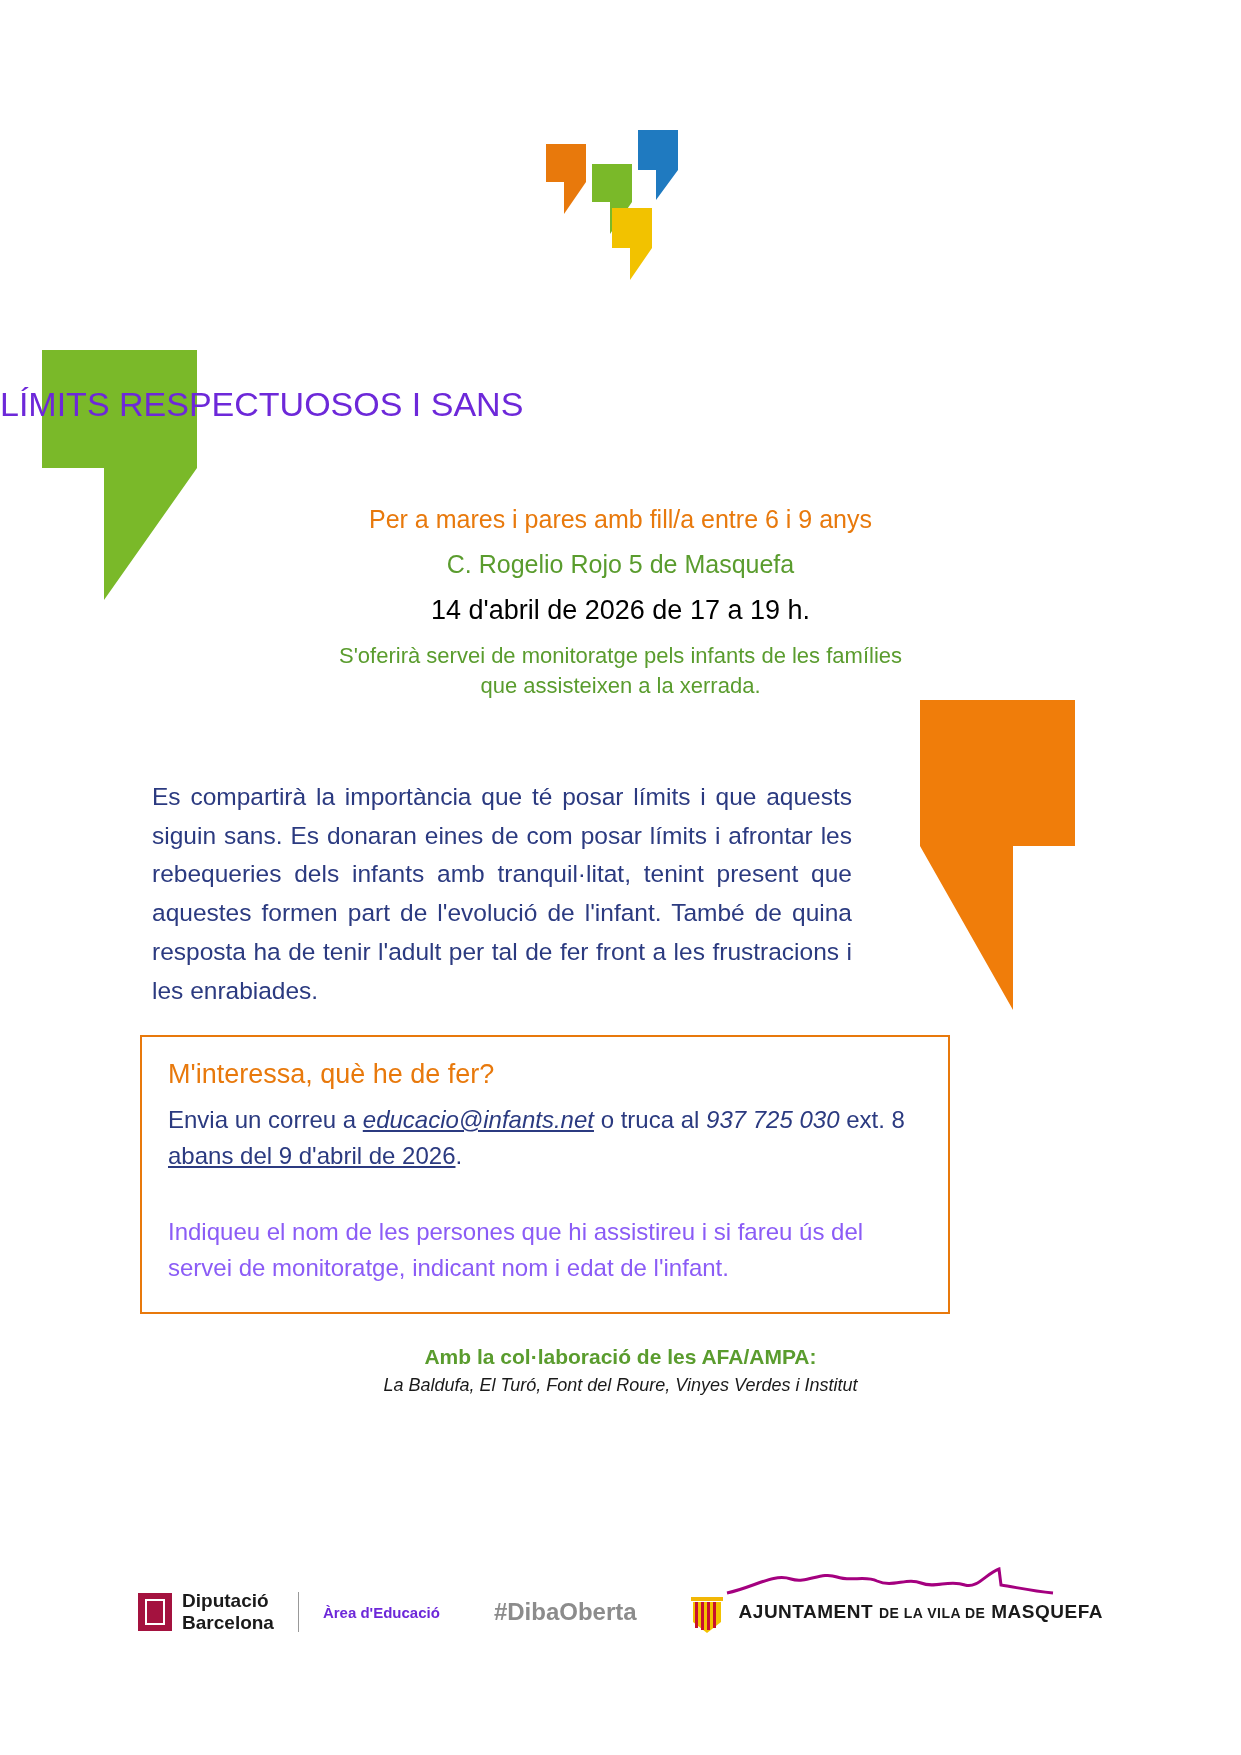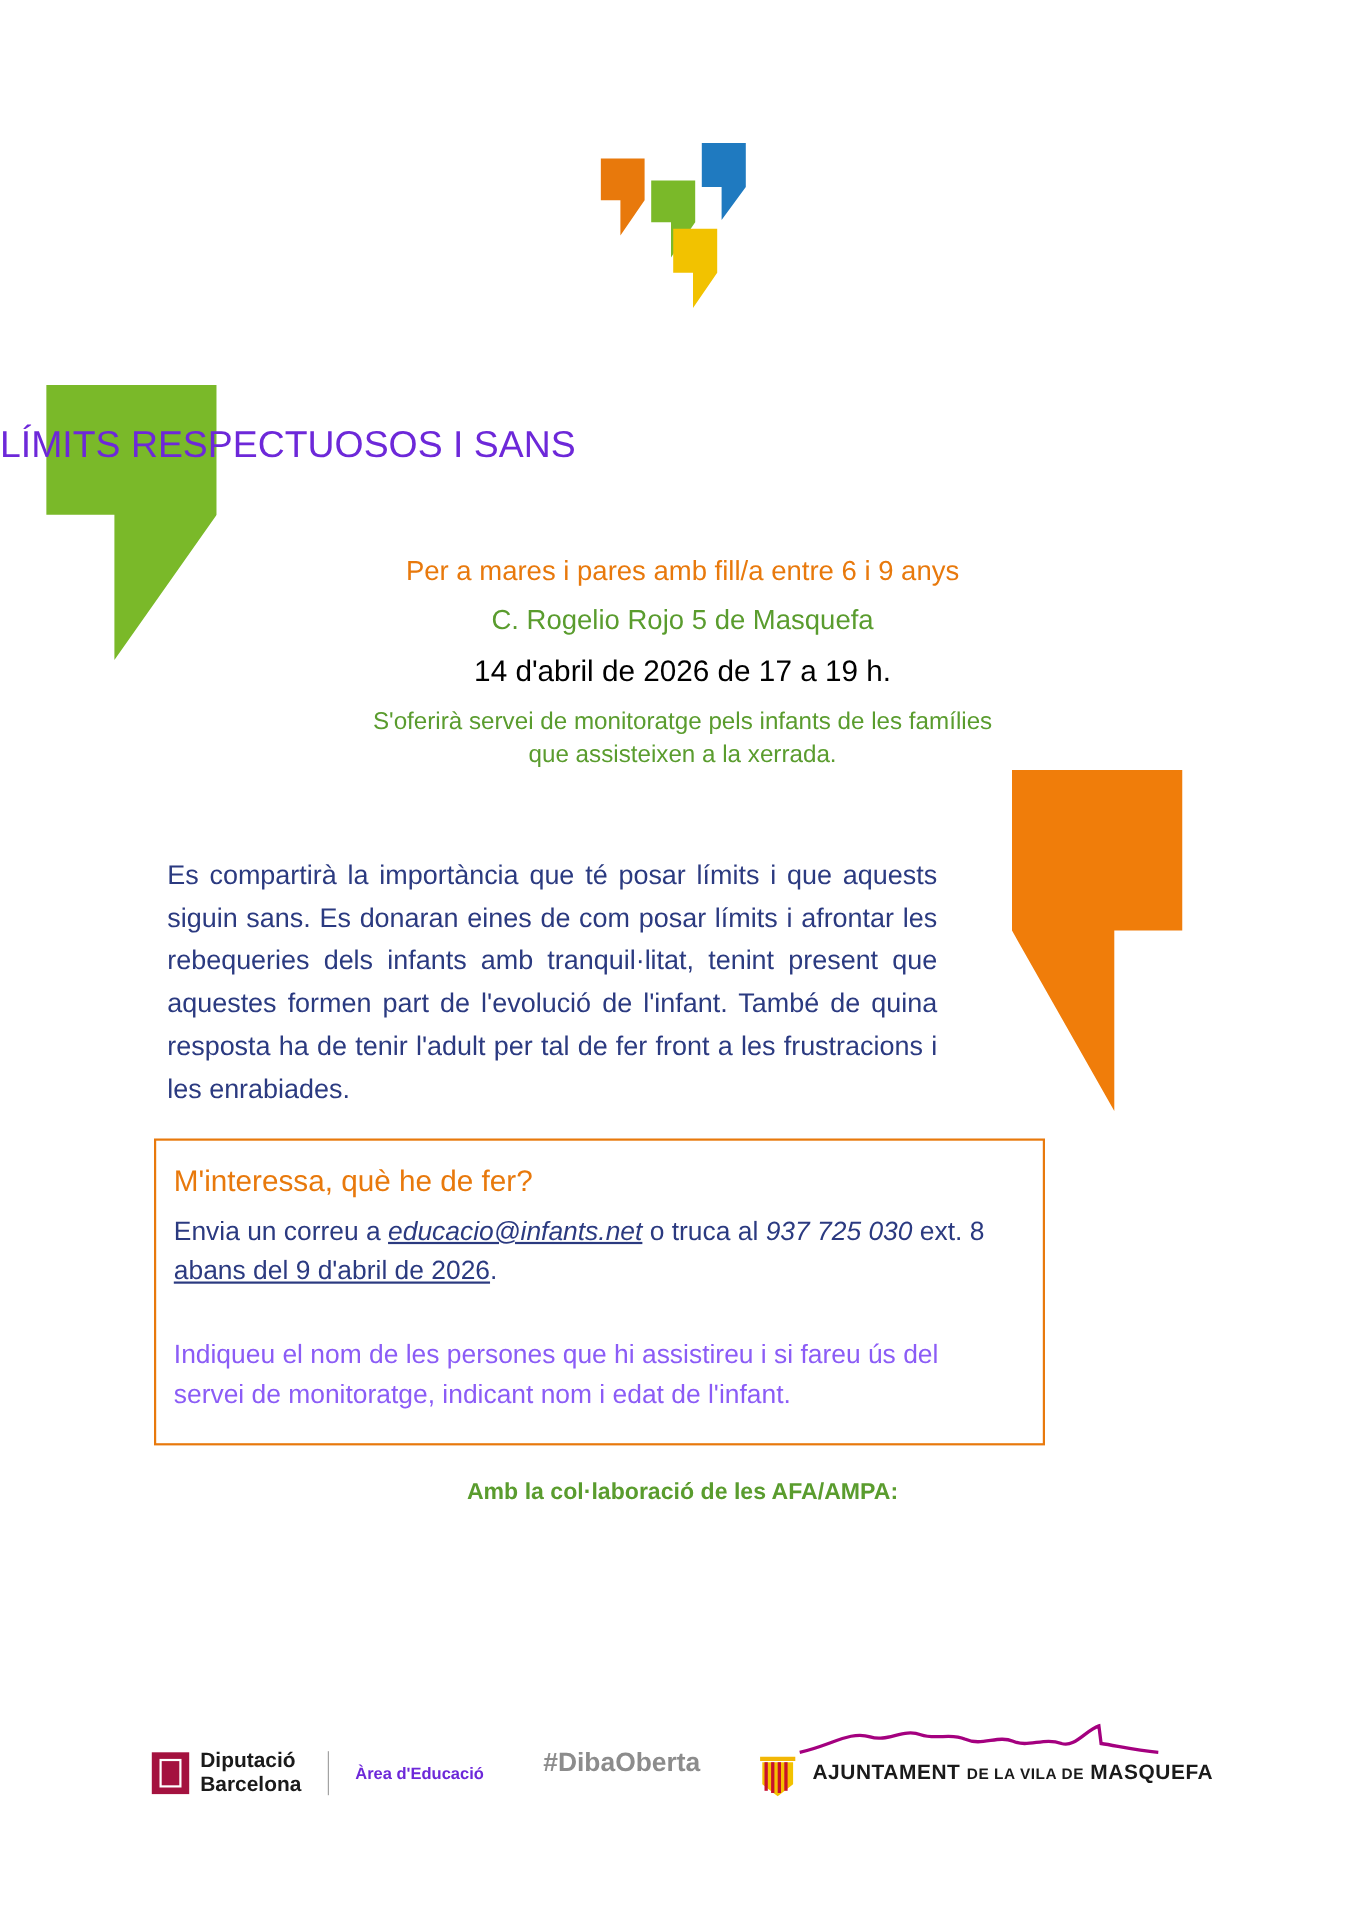"M'interessa, què he de fer?" .info-box { padding: 22px 26px 26px 16px -> 22px 26px 26px 26px }
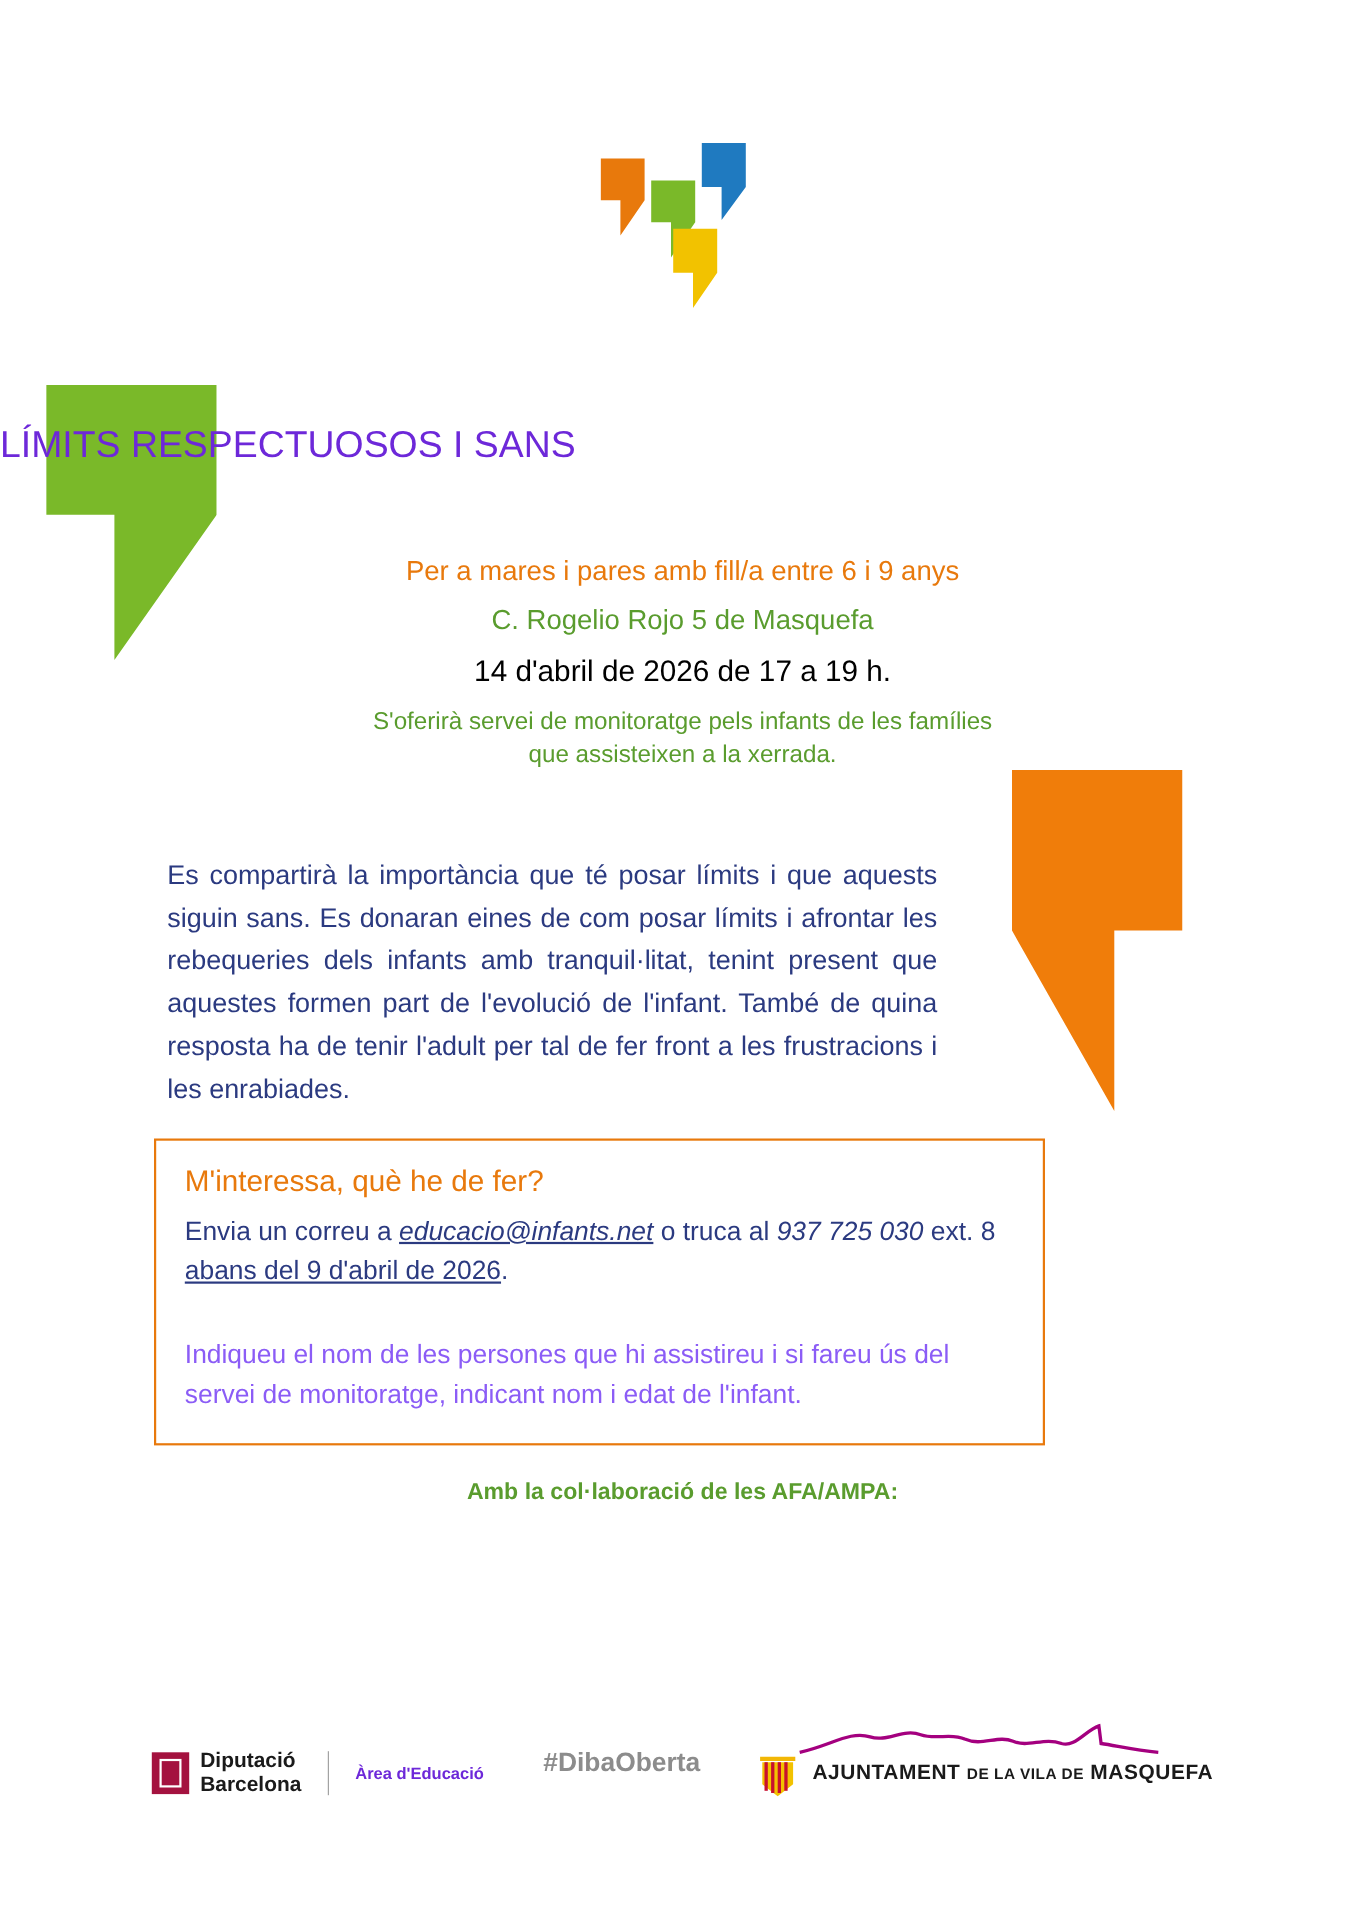"La Baldufa, El Turó, Font" div.collab-list { html: none -> <div>La Baldufa, El Turó, Font del Roure, Vinyes Verdes i Institut</div> }
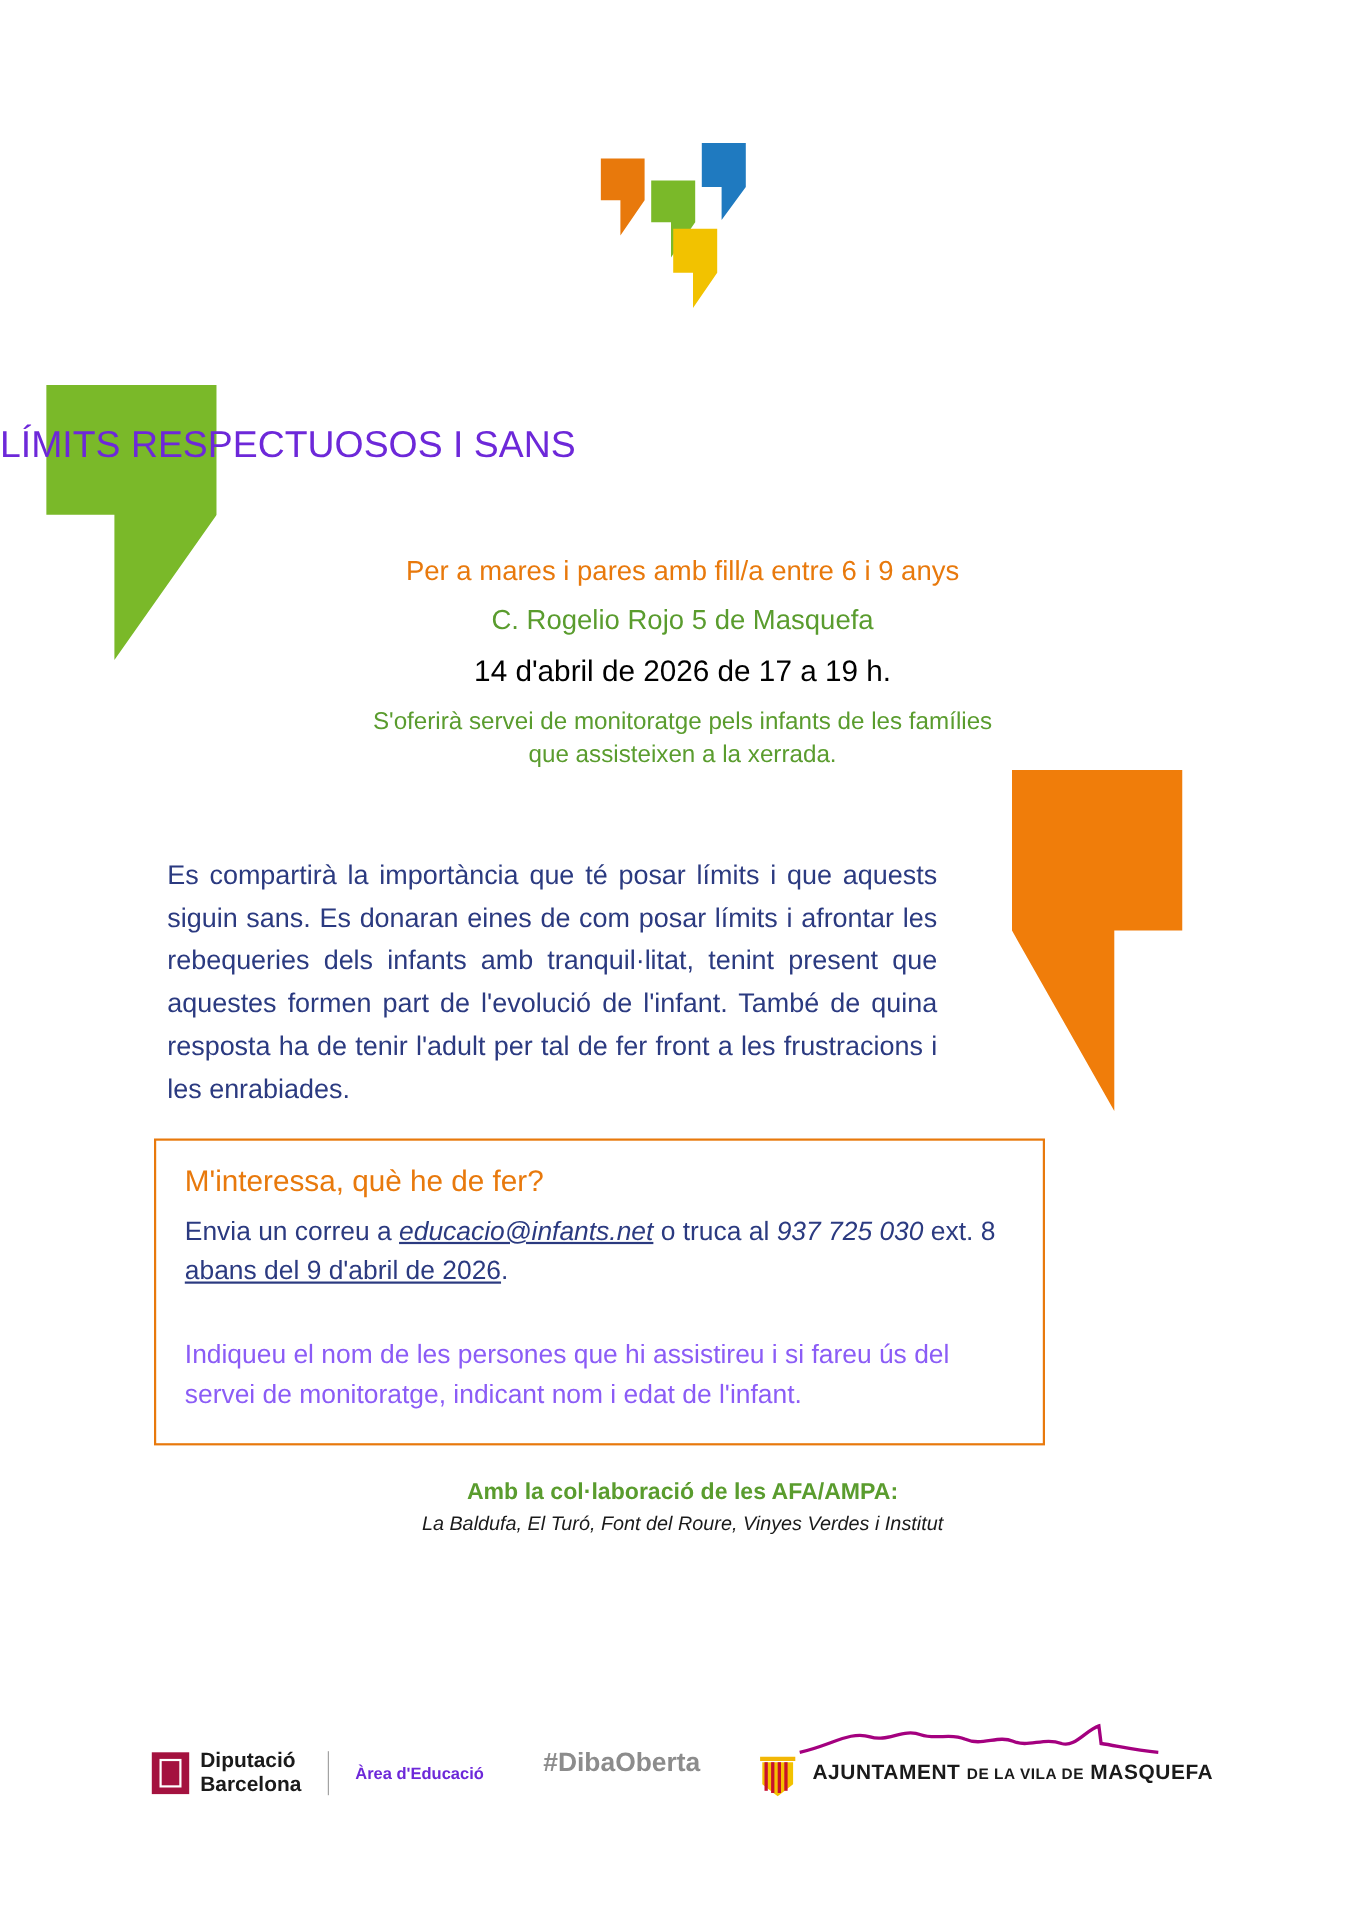"Diputació" .footer { align-items: none -> center }
